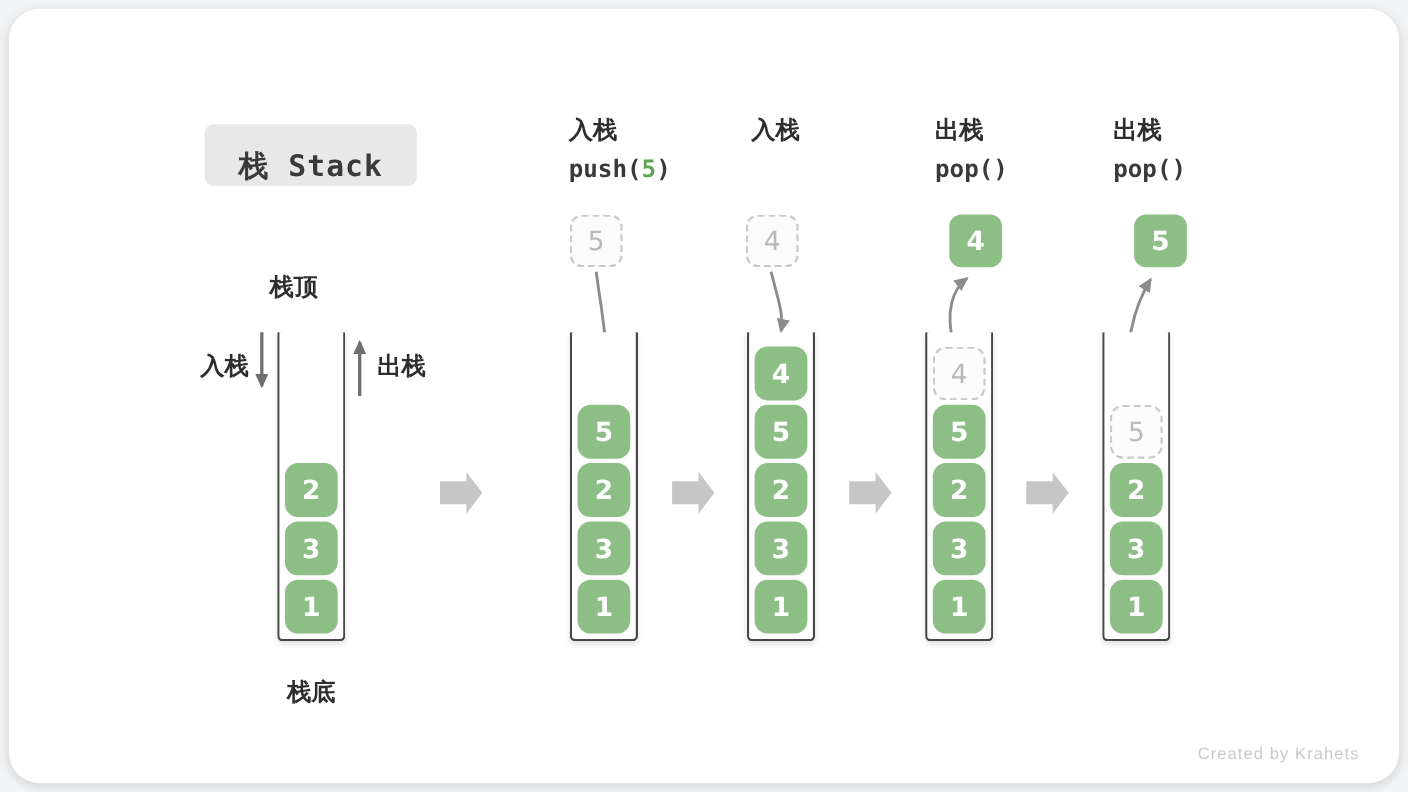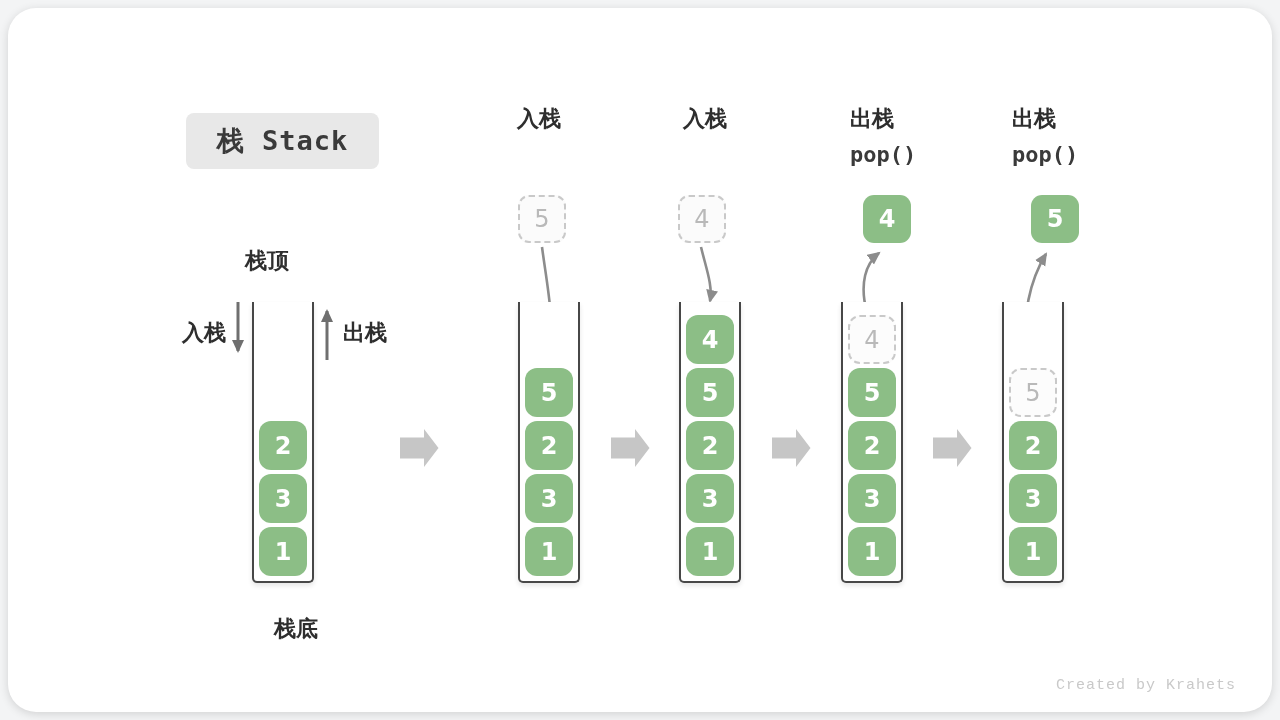"栈 Stack" .title-box { align-items: center -> flex-end }
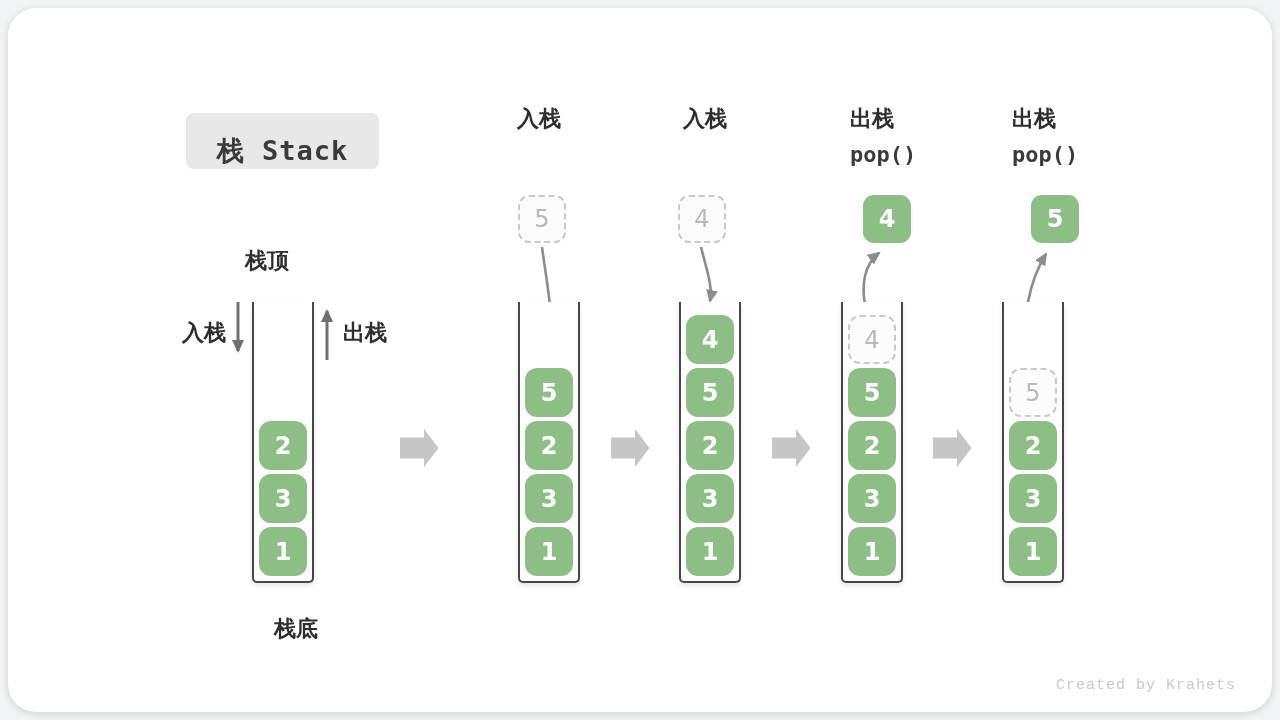"push(5)" div.op-code { html: none -> <div><span>push(</span><span>5</span><span>)</span></div> }
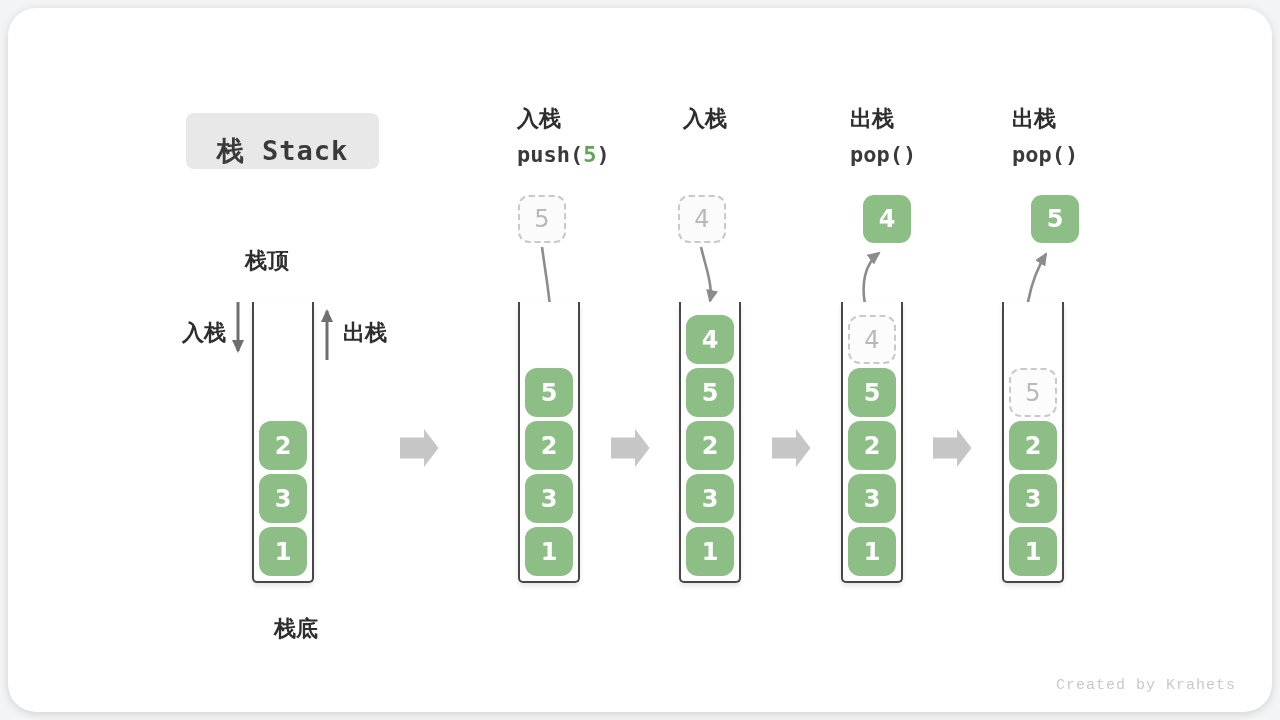"栈底" div.lbl { left: 257px -> 244px }
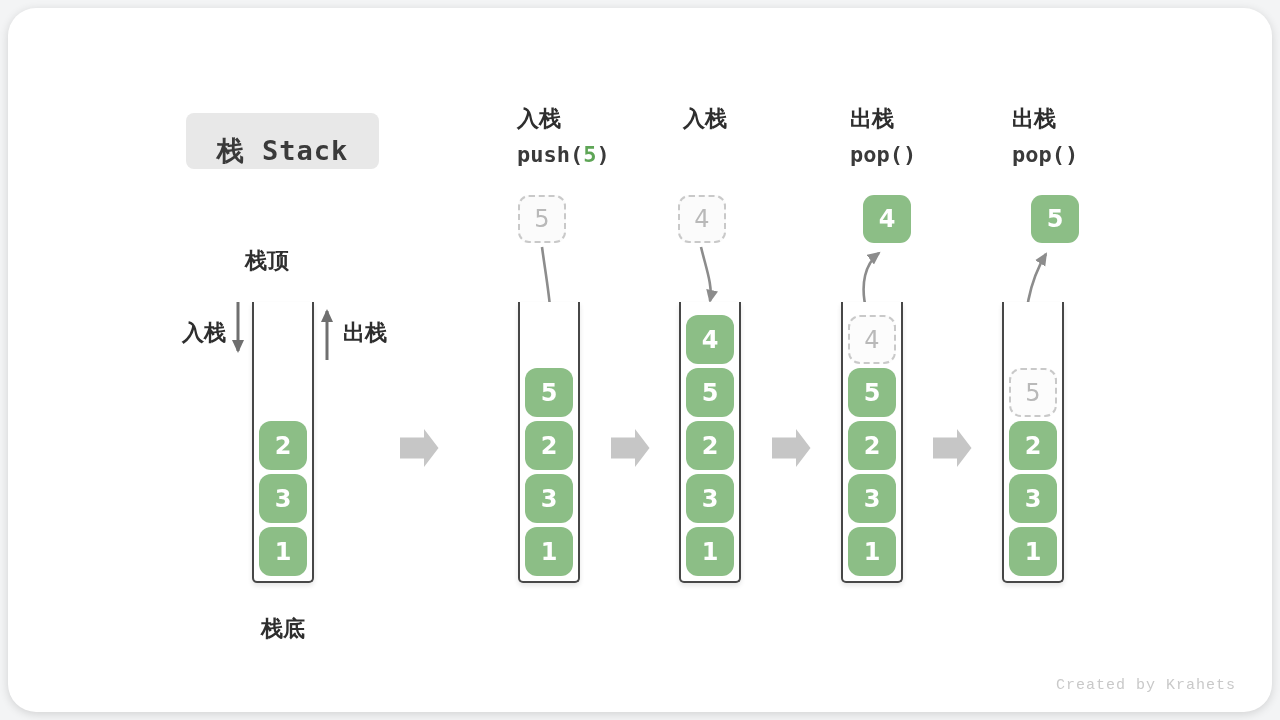"Created by Krahets" .watermark { font-family: Liberation Mono, monospace -> Liberation Sans, sans-serif }
